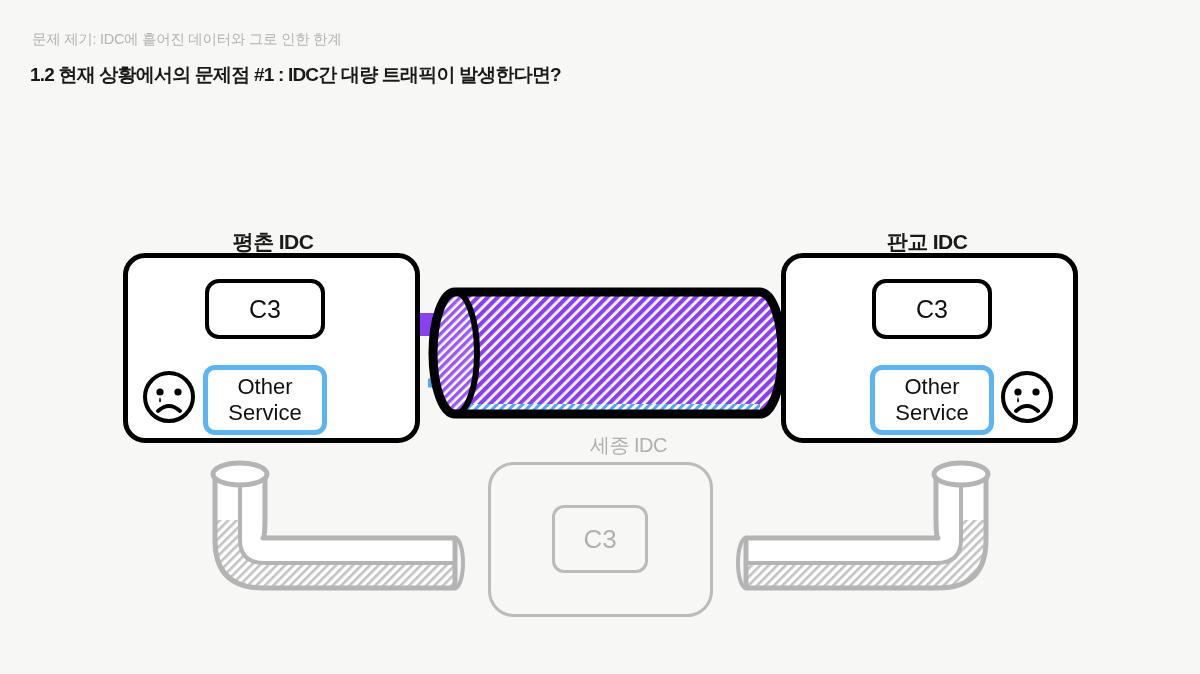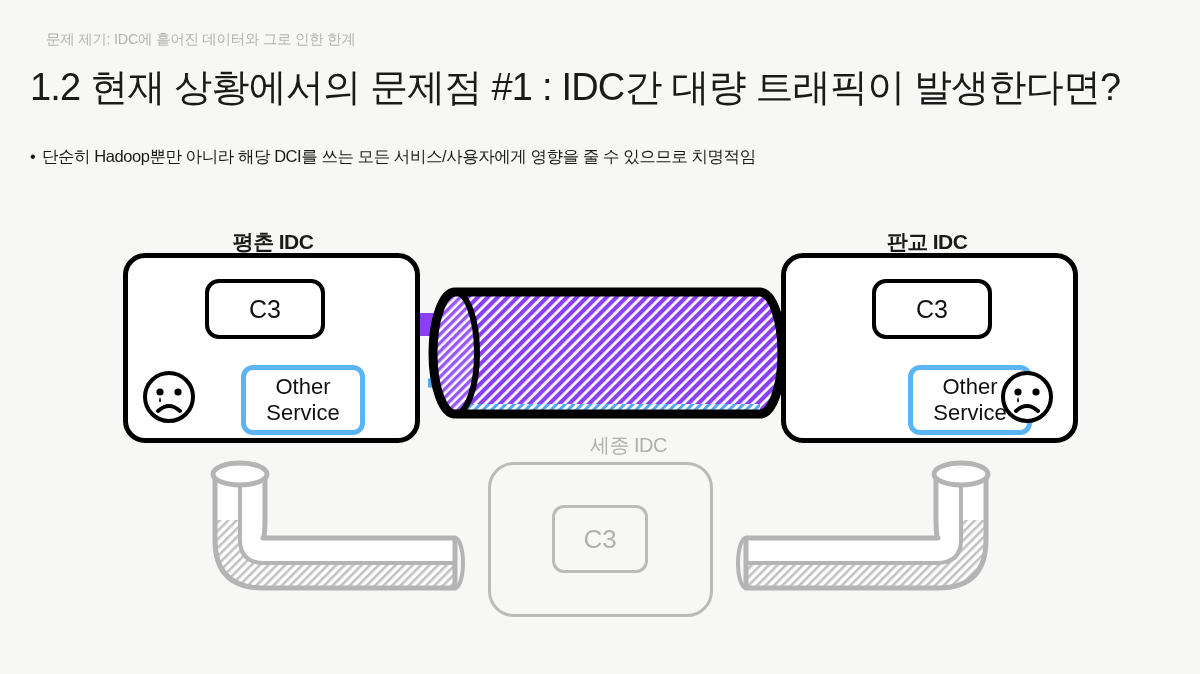"문제 제기: IDC에 흩어진 데이터와" #eyebrow { margin-left: 14px -> none }
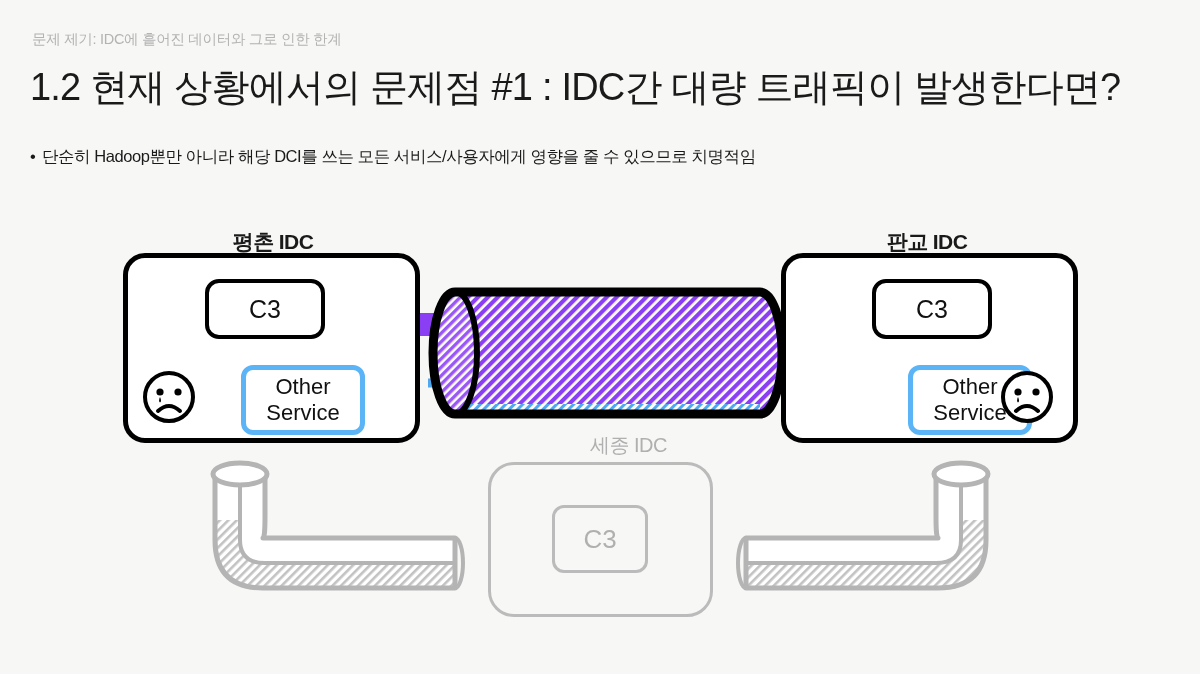"1.2 현재 상황에서의 문제점 #1" #page-title { font-size: 38px -> 19px; font-weight: normal -> bold }
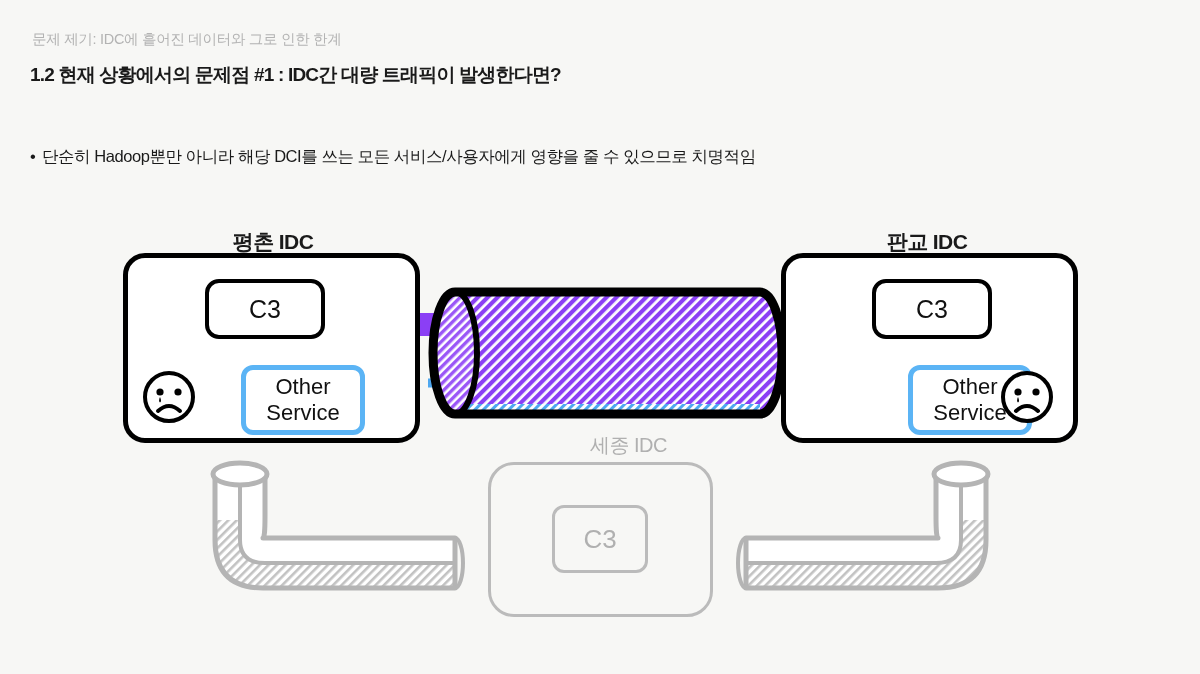"• 단순히 Hadoop뿐만 아니라 해당" div.bullet { html: <div> <span>•</span><span>단순히 Hadoop뿐만 아니라 해당 DCI를 쓰는 모든 서비스/사용자에게 영향을 줄 수 있으므로 치명적임</span> </div> -> none }
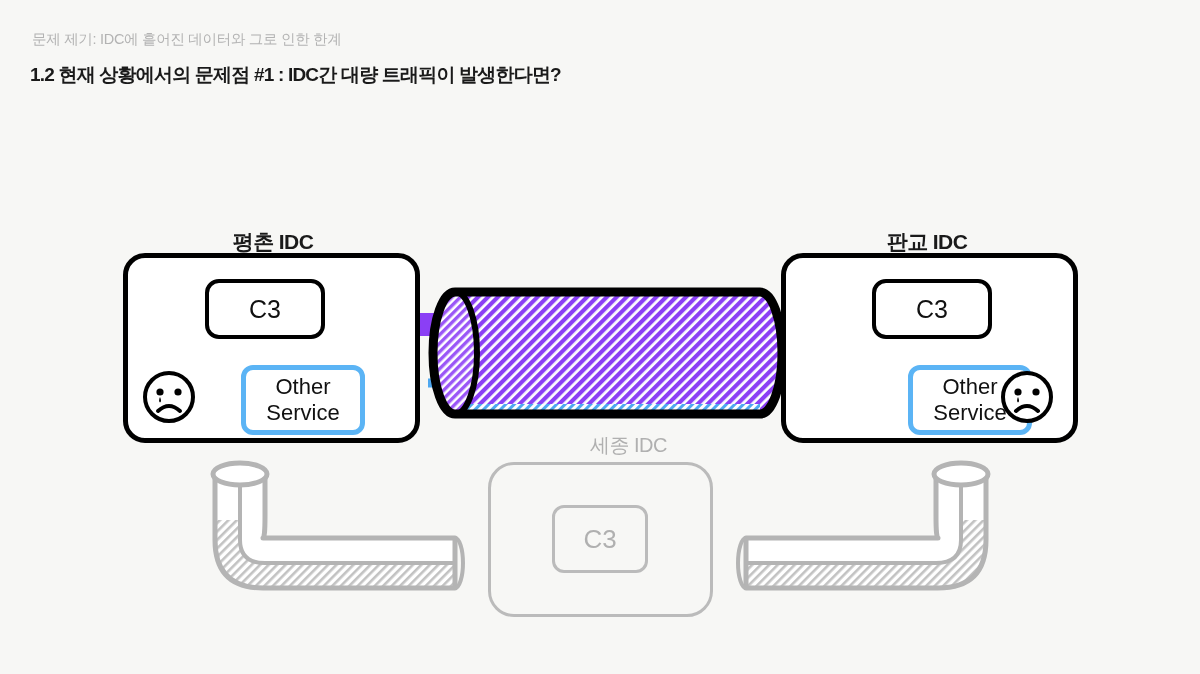"Other" .other-box { margin-left: 38px -> none }
